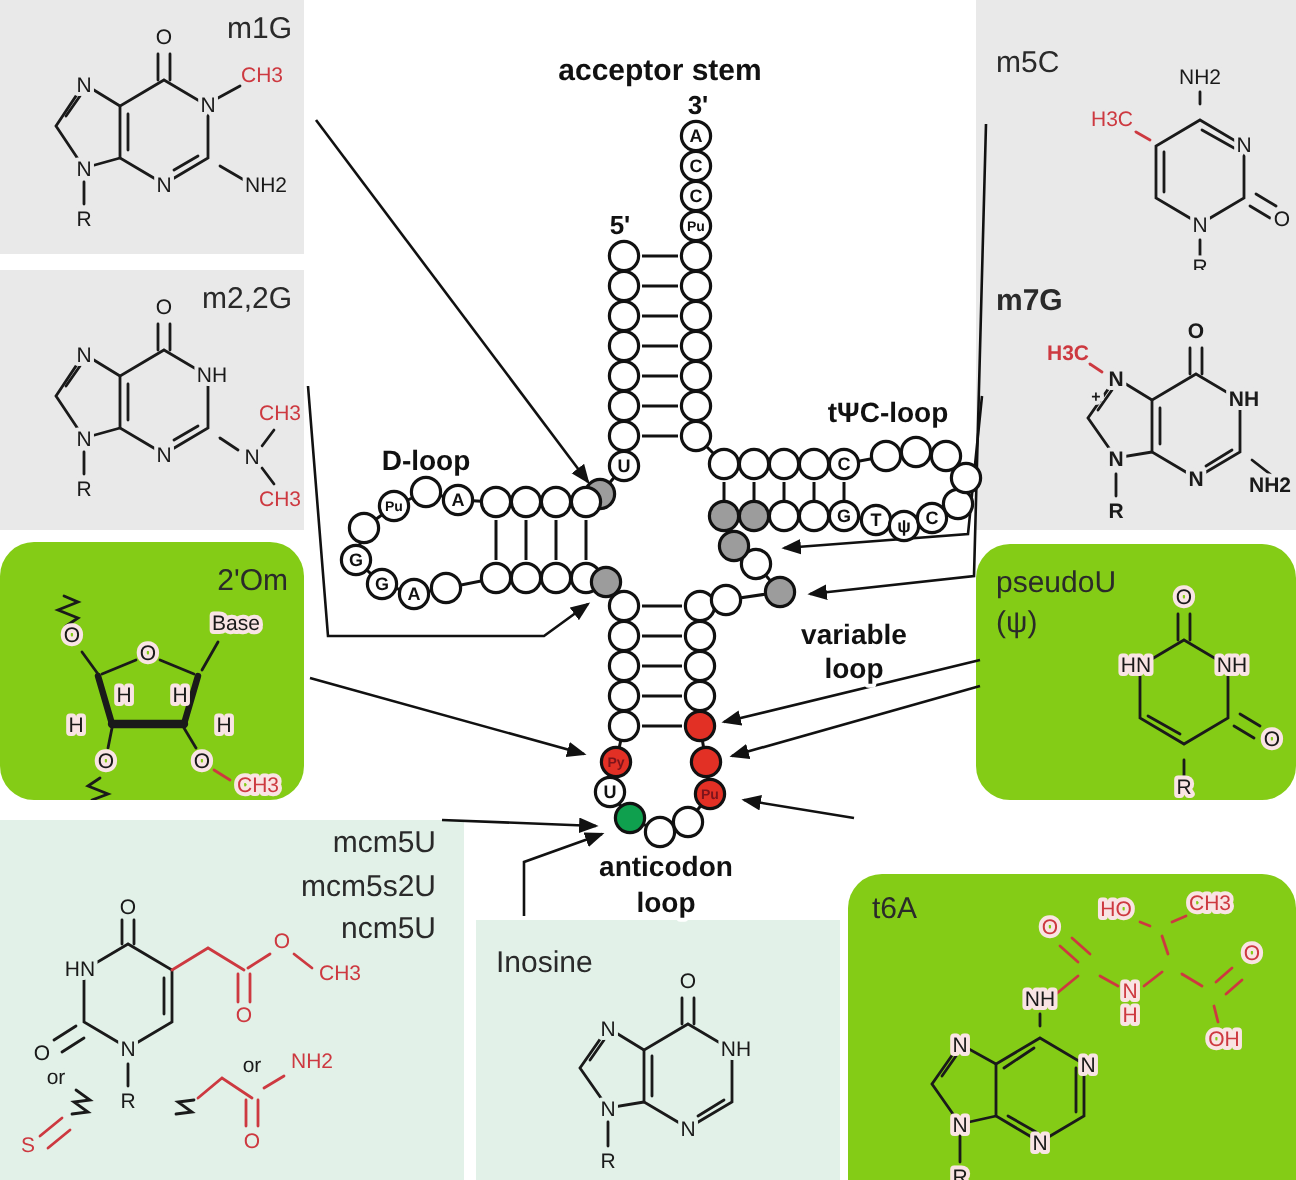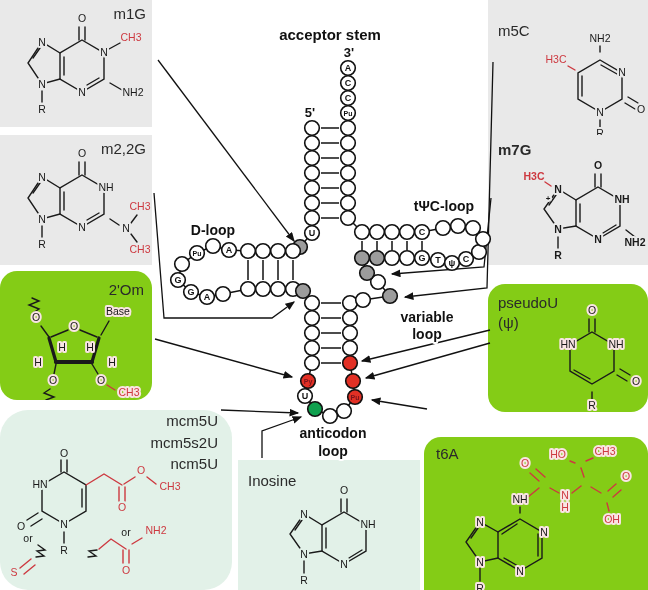"pseudoU" div.panel { margin-top: 12px -> none }
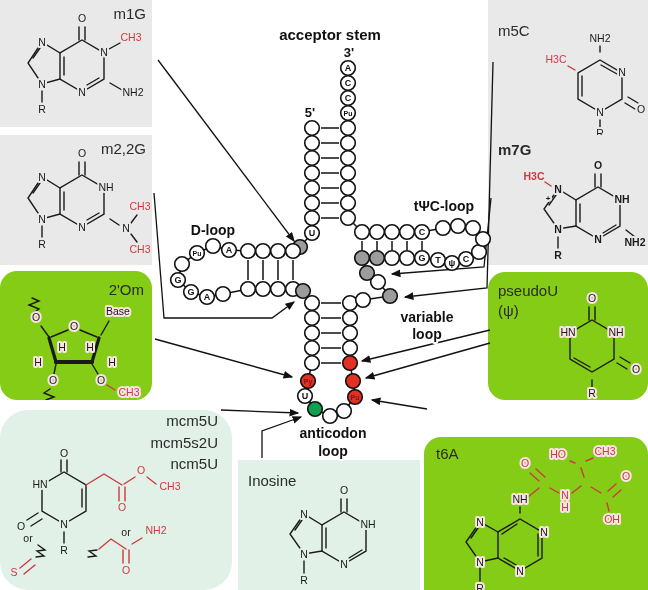"mcm5U" div.panel { border-radius: 28px -> none }
